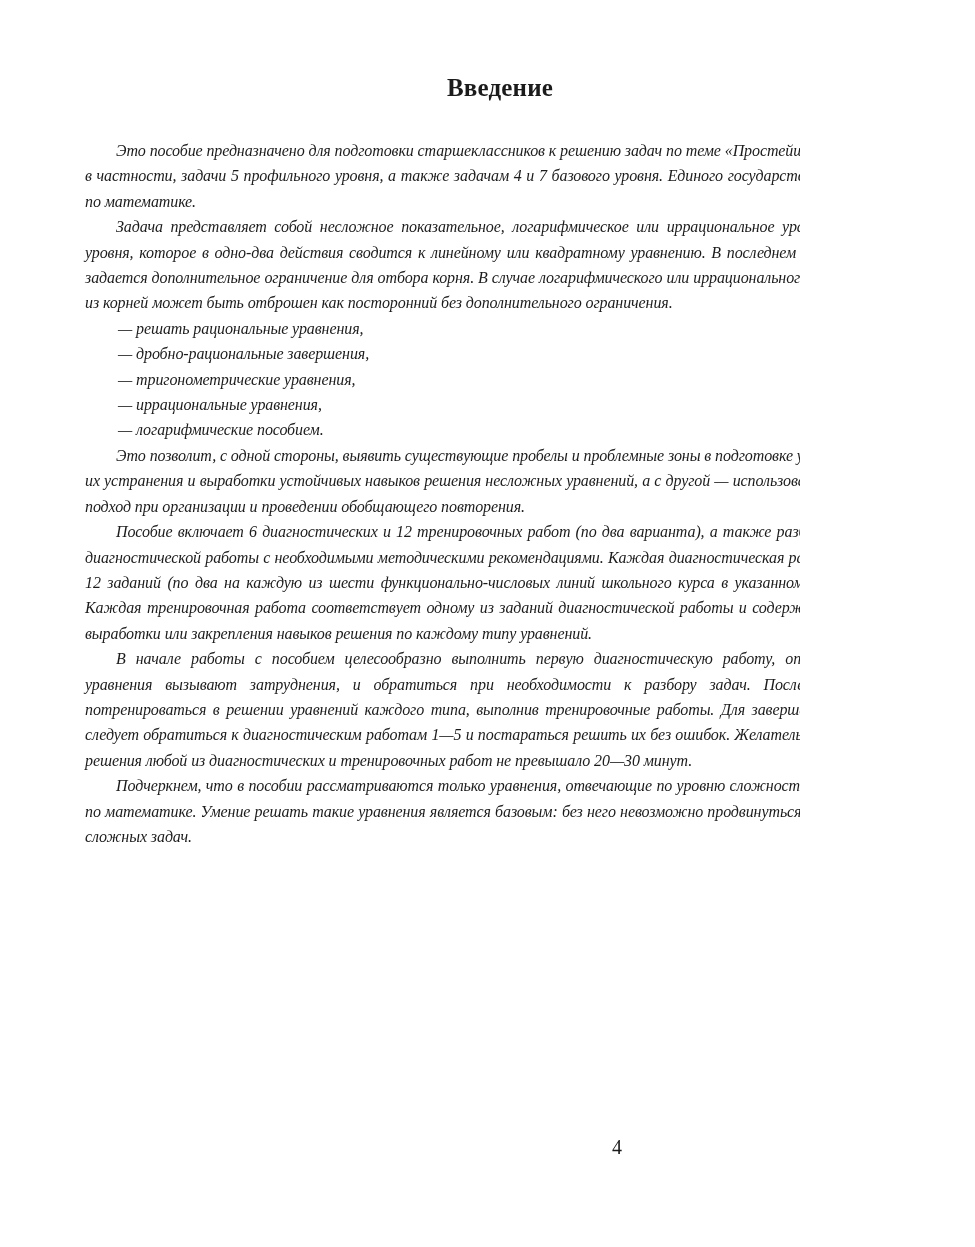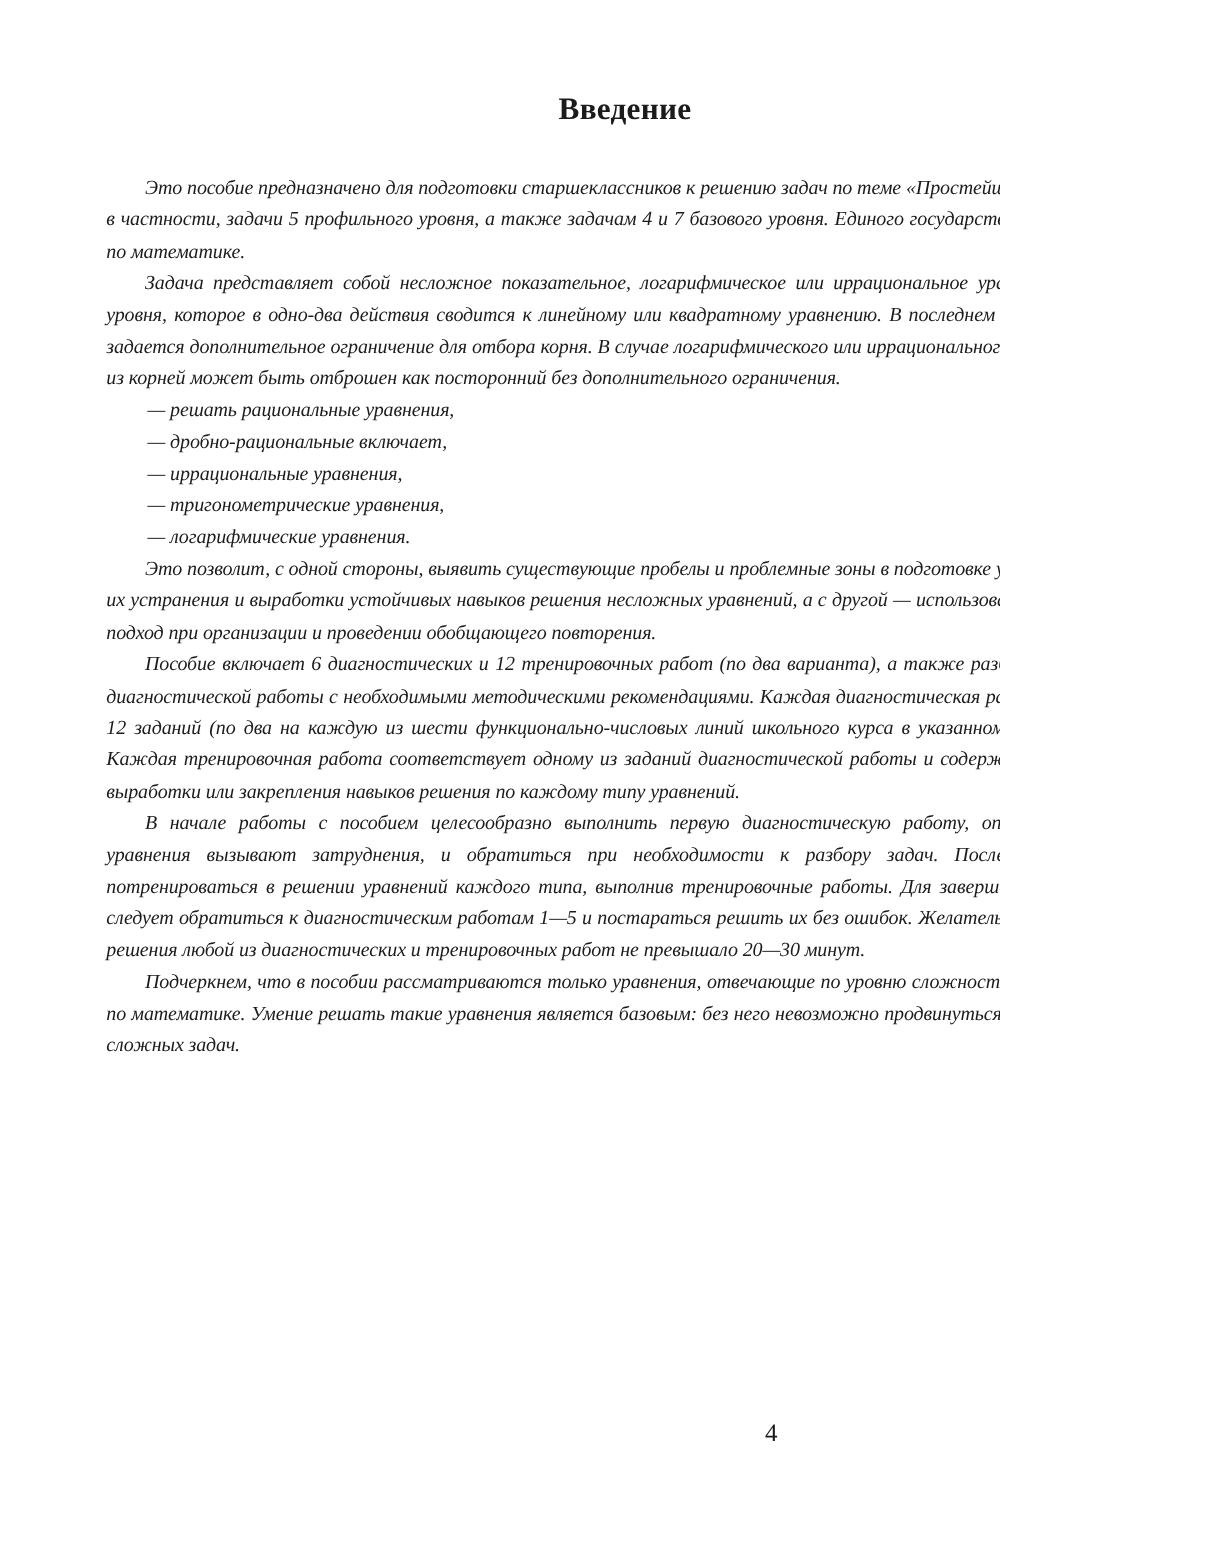"— дробно-рациональные включает," div.list-item { text: включает -> завершения }
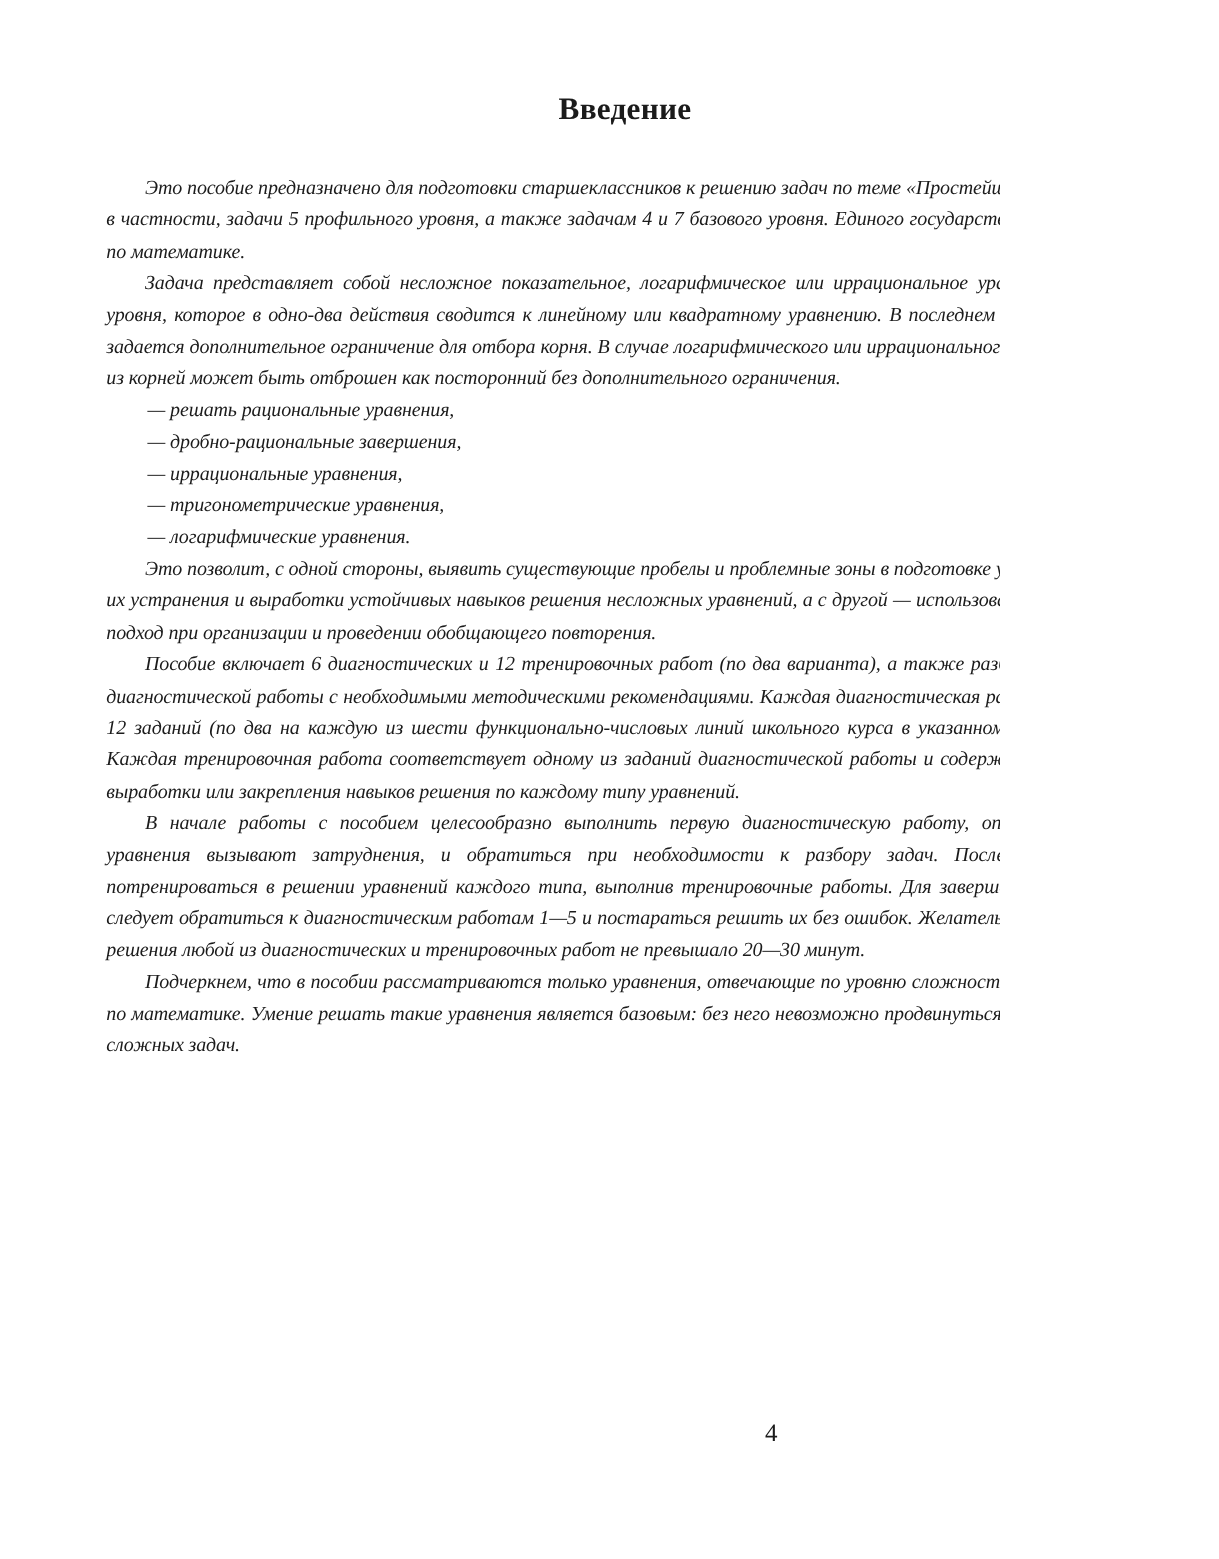"— иррациональные уравнения," div.list-item { order: before "— тригонометрические уравнения," -> after "— тригонометрические уравнения," }
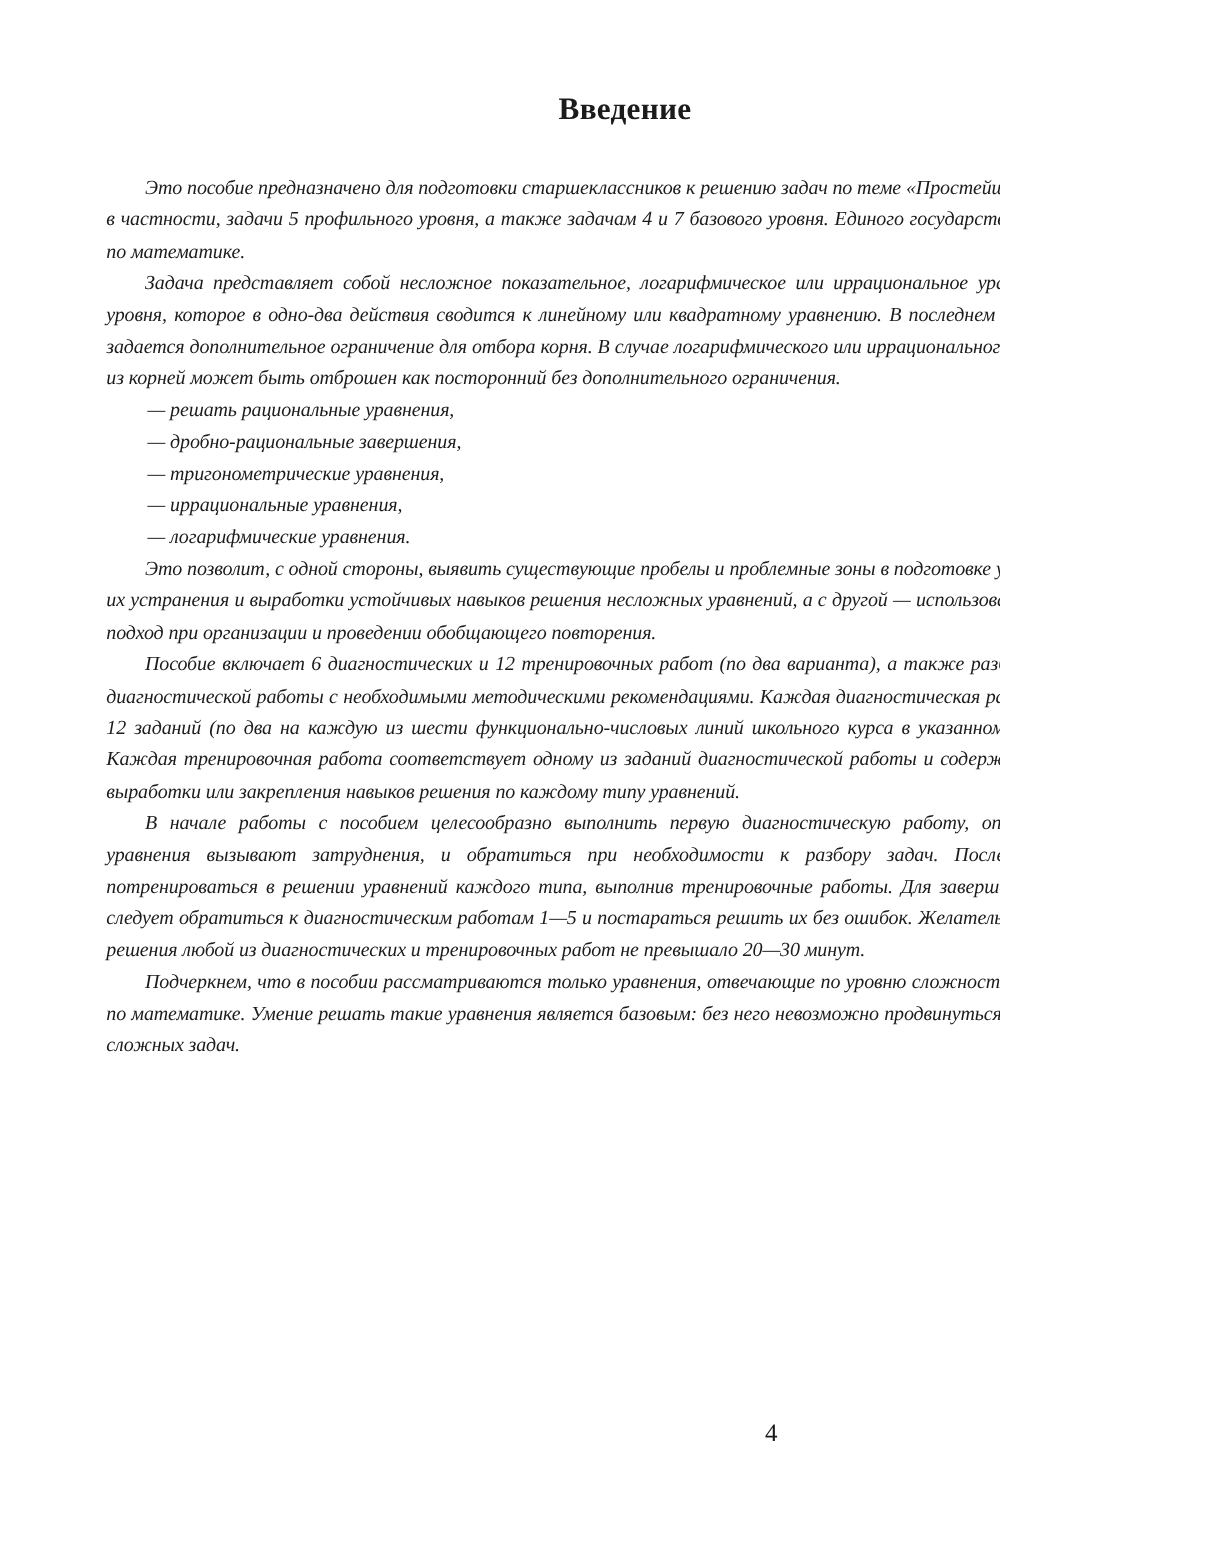"— логарифмические уравнения." div.list-item { text: уравнения -> пособием }
